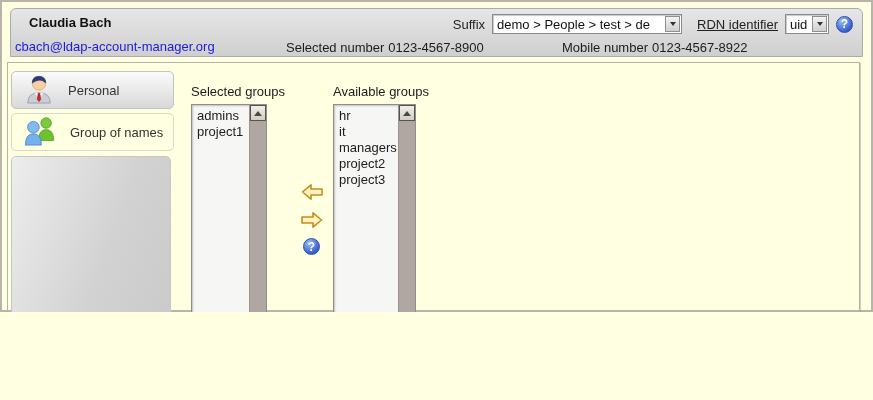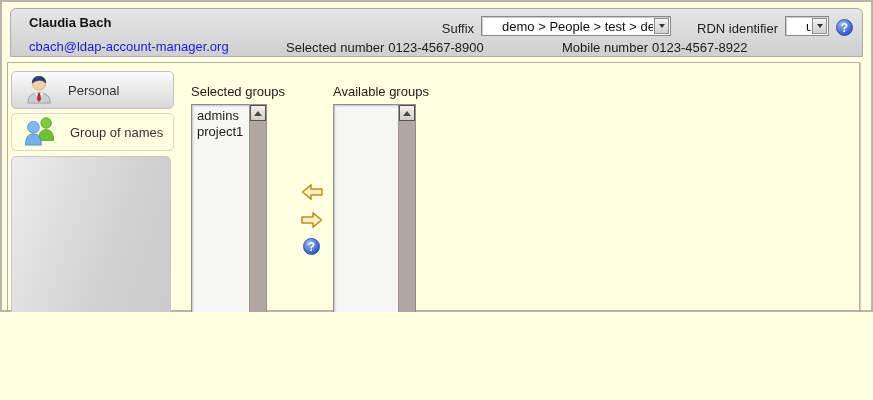"Suffix" .h-right { align-items: flex-end -> center }
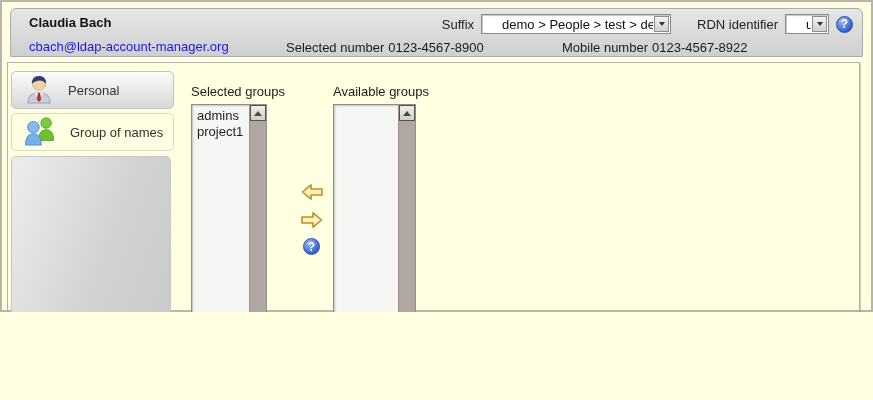"demo > People > test" .select { padding-left: 16px -> none }
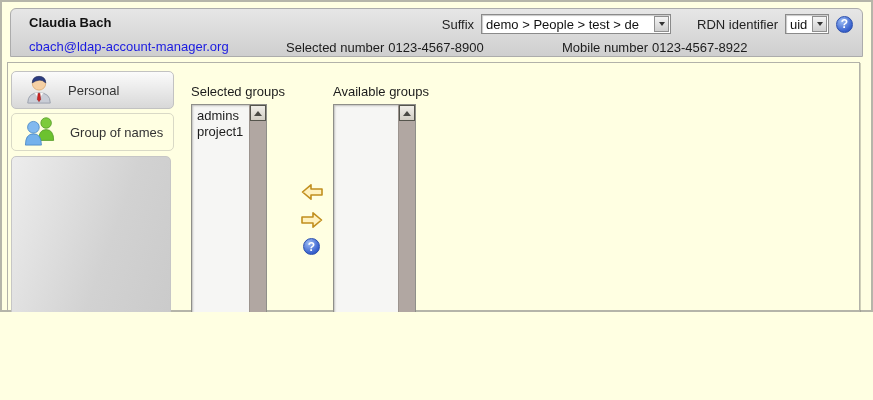"RDN identifier" .rdn-gap { margin-left: 19px -> 8px; text-decoration: none -> underline }
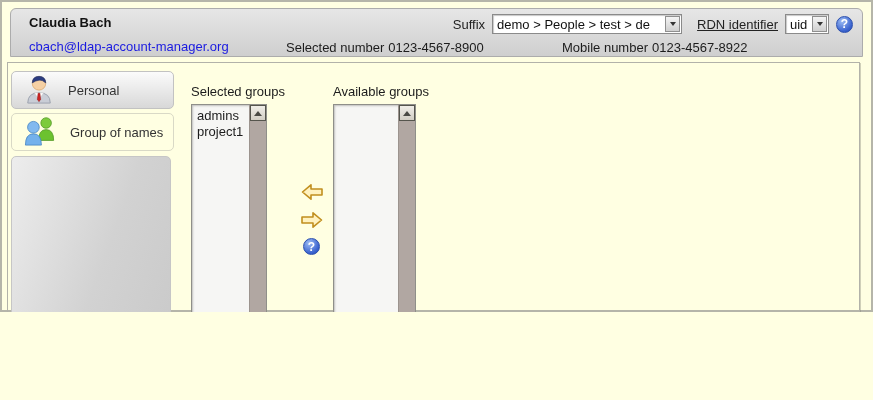"cbach@ldap-account-manager.org" .email { left: 18px -> 4px }
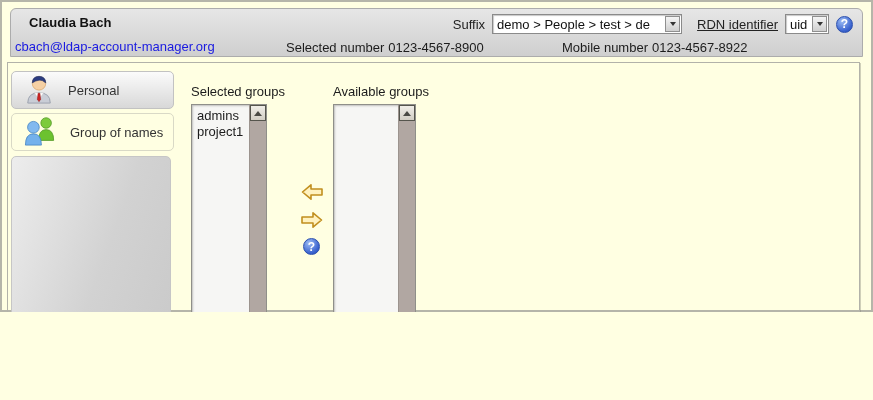"hr" div.list-items { html: none -> <div> <div>hr</div> <div>it</div> <div>managers</div> <div>project2</div> <div>project3</div> </div> }
